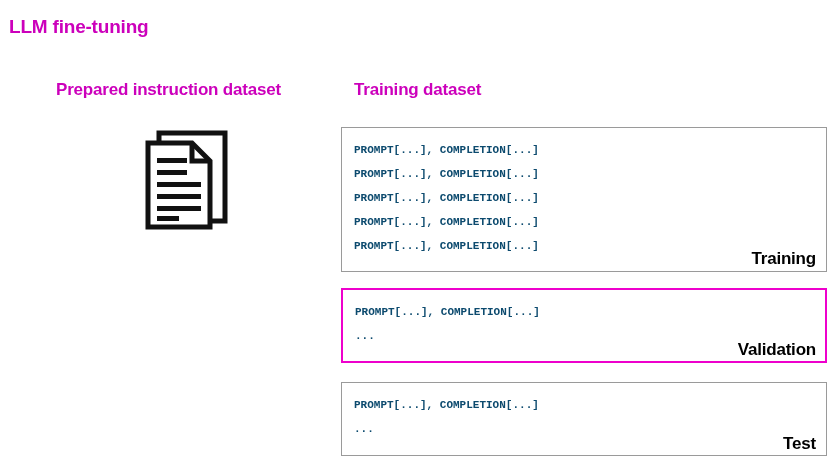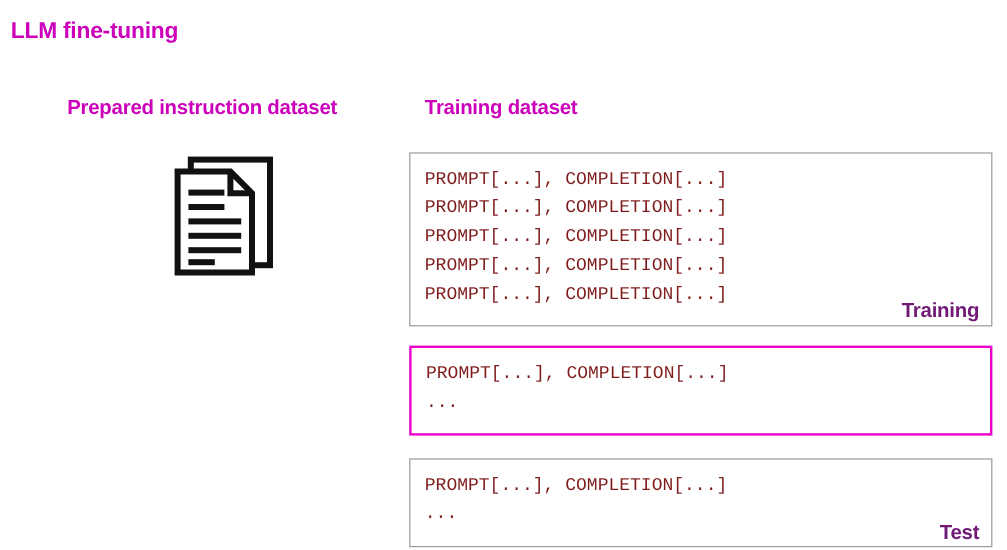"PROMPT[...], COMPLETION[...]" .code-line { color: #7f1d1d -> #0c4a6e; font-size: 15px -> 11px; font-weight: normal -> bold }
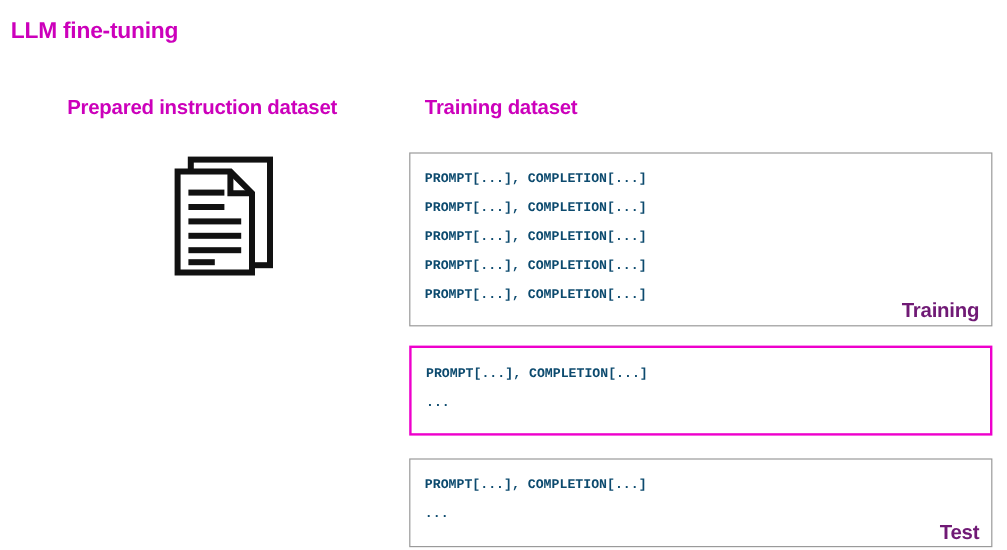"Training" .split-label { color: #701a75 -> #000000 }
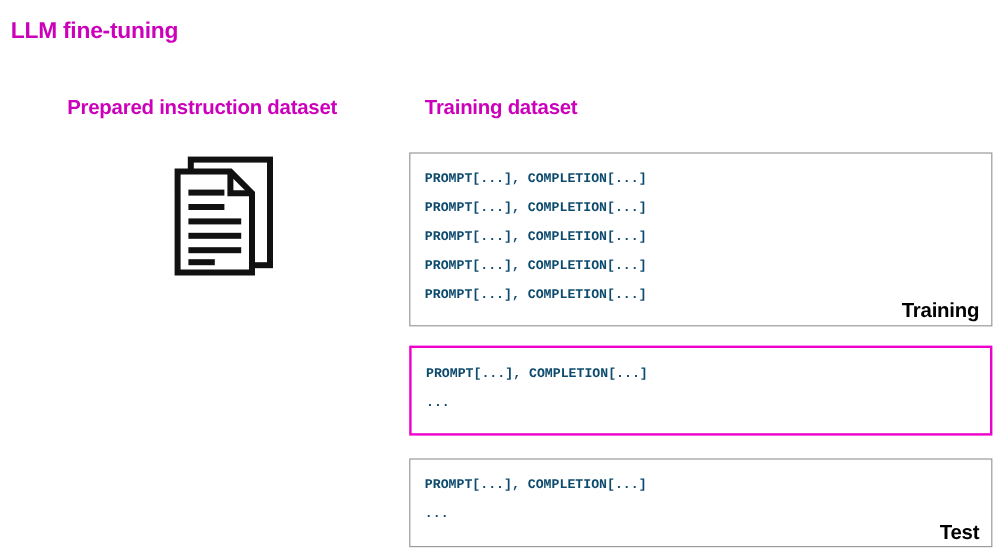"Validation" div.split-label { html: none -> <div>Validation</div> }
